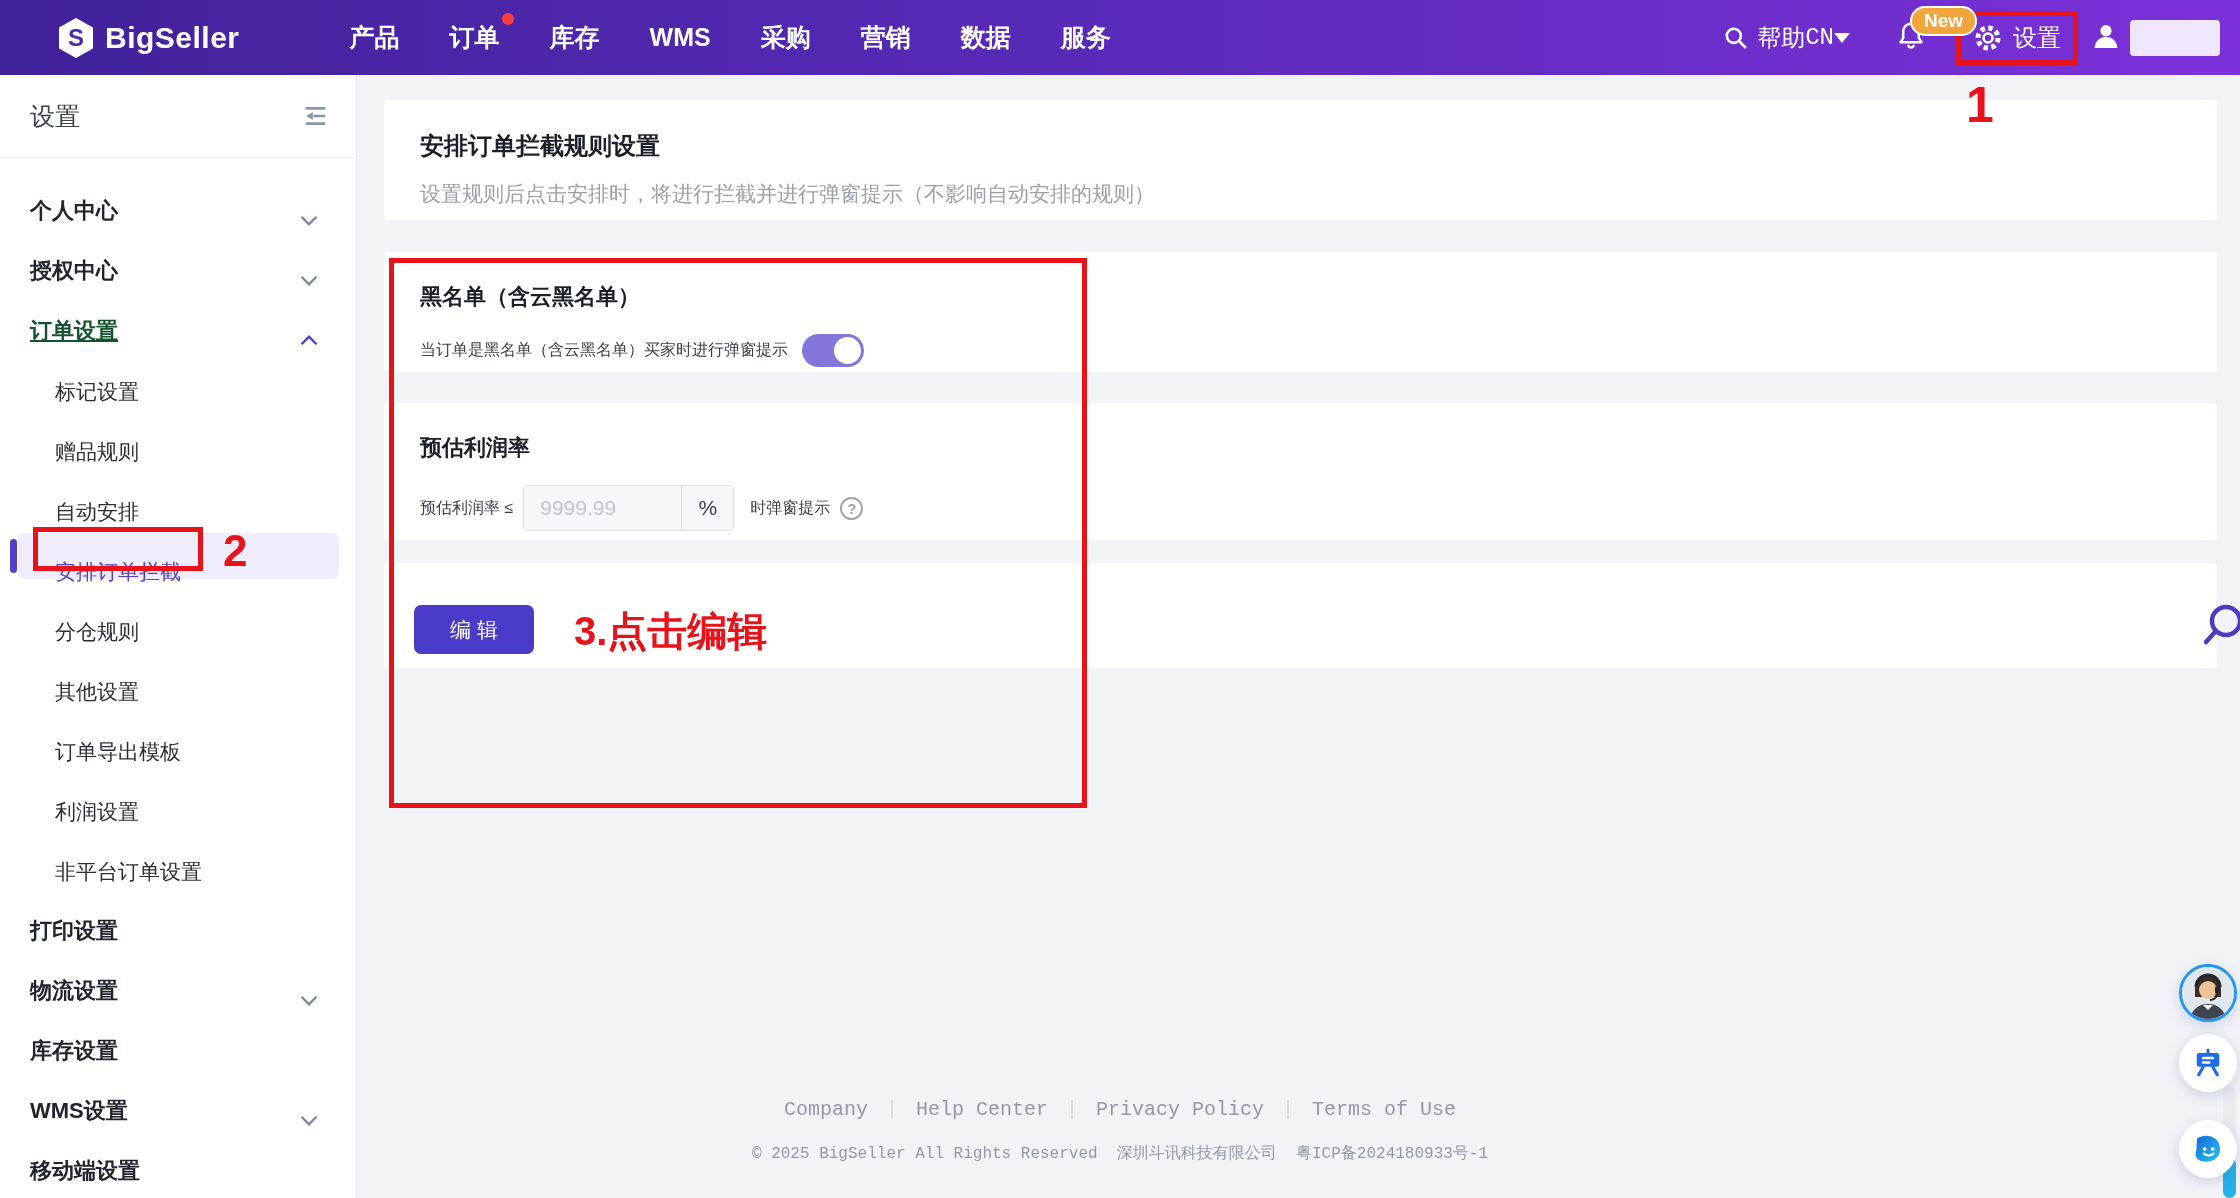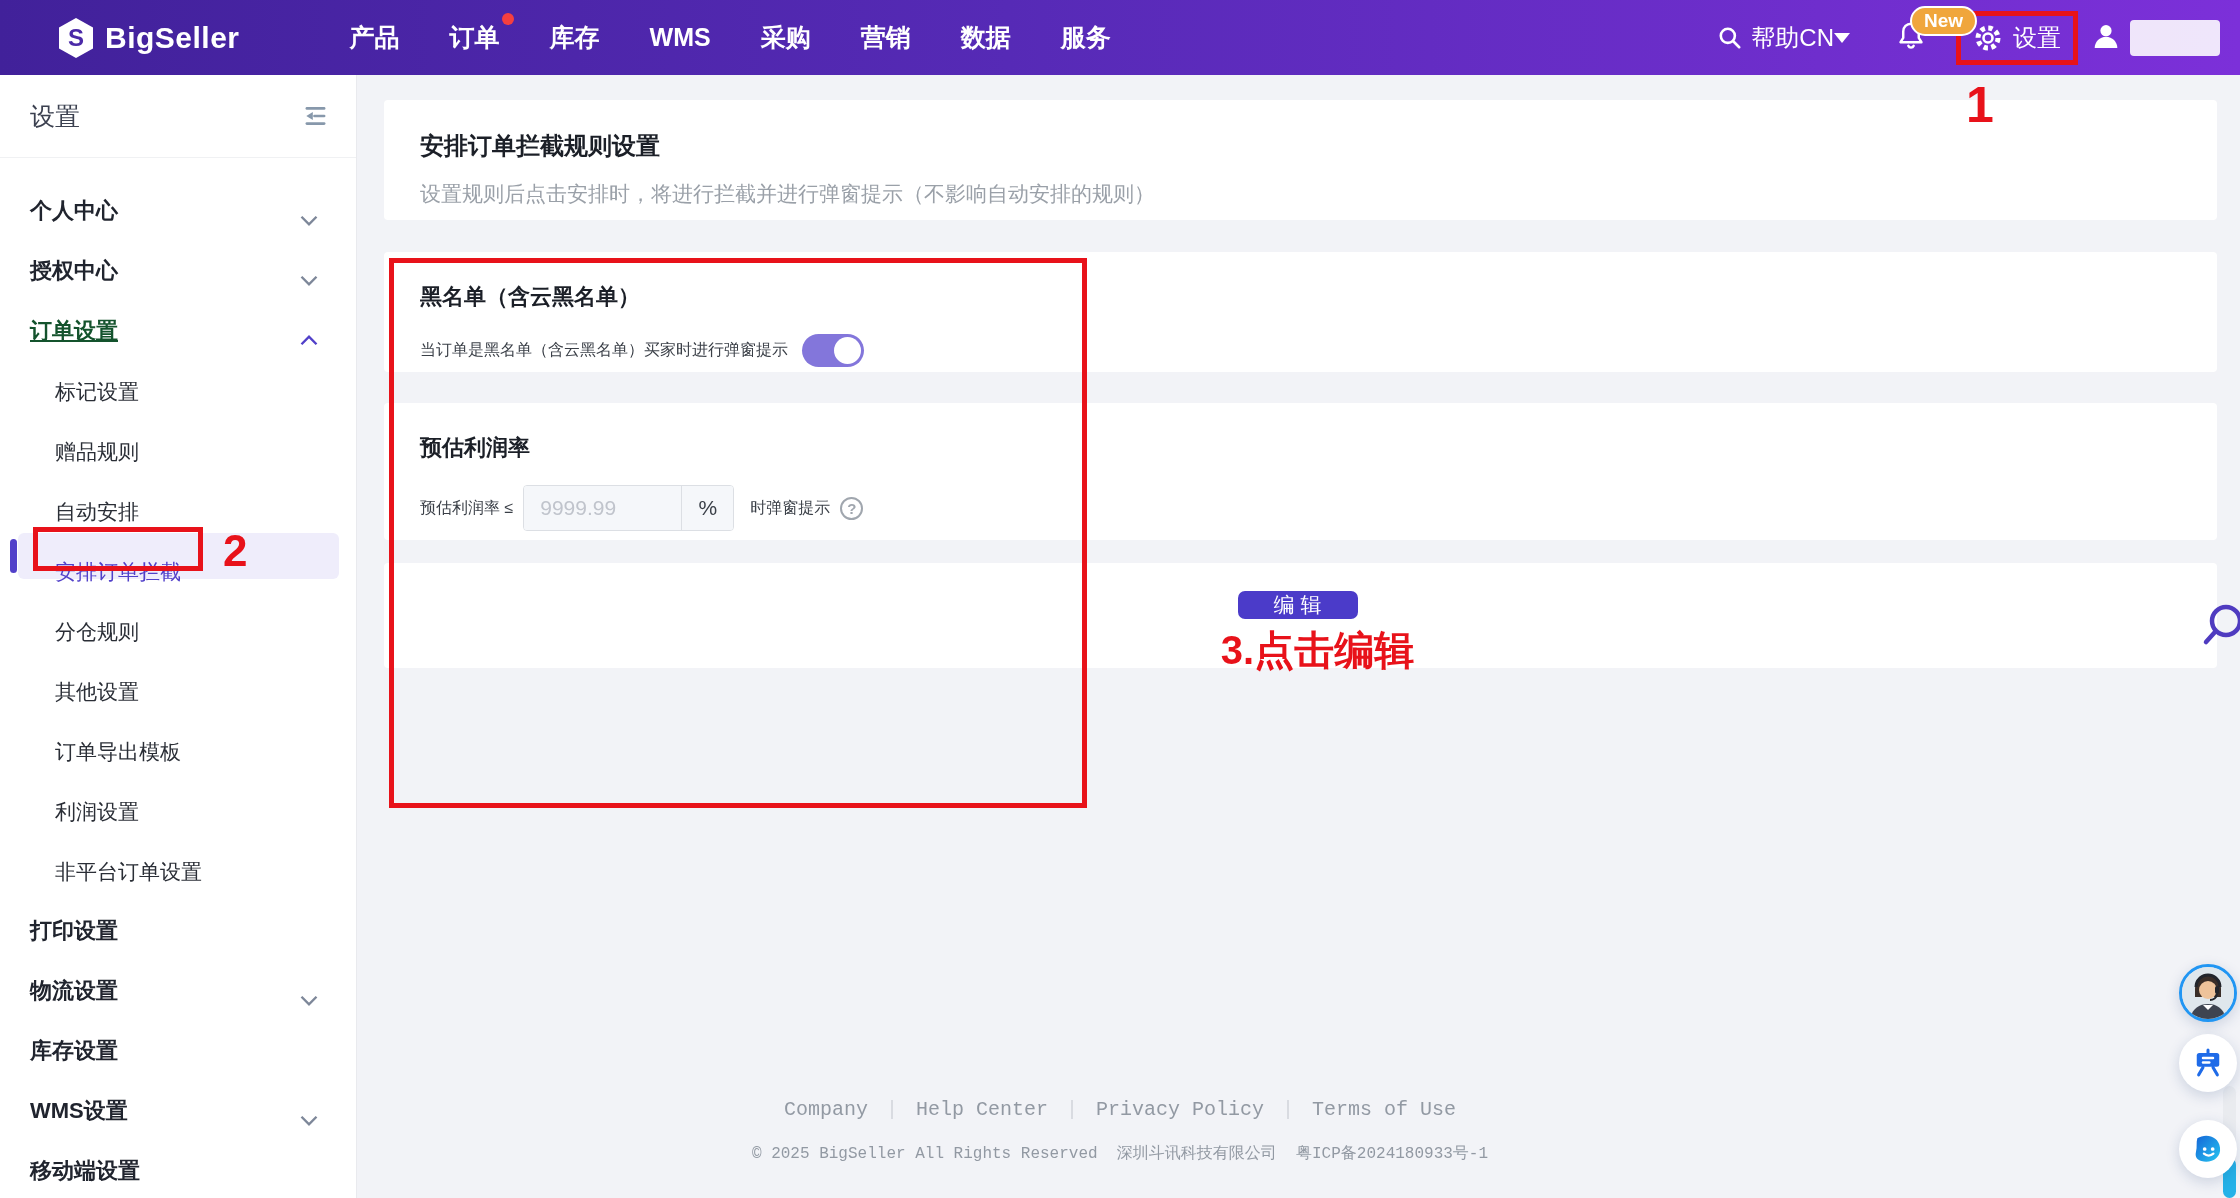"帮助" .nav-right .txt { font-family: none -> Liberation Mono, monospace }
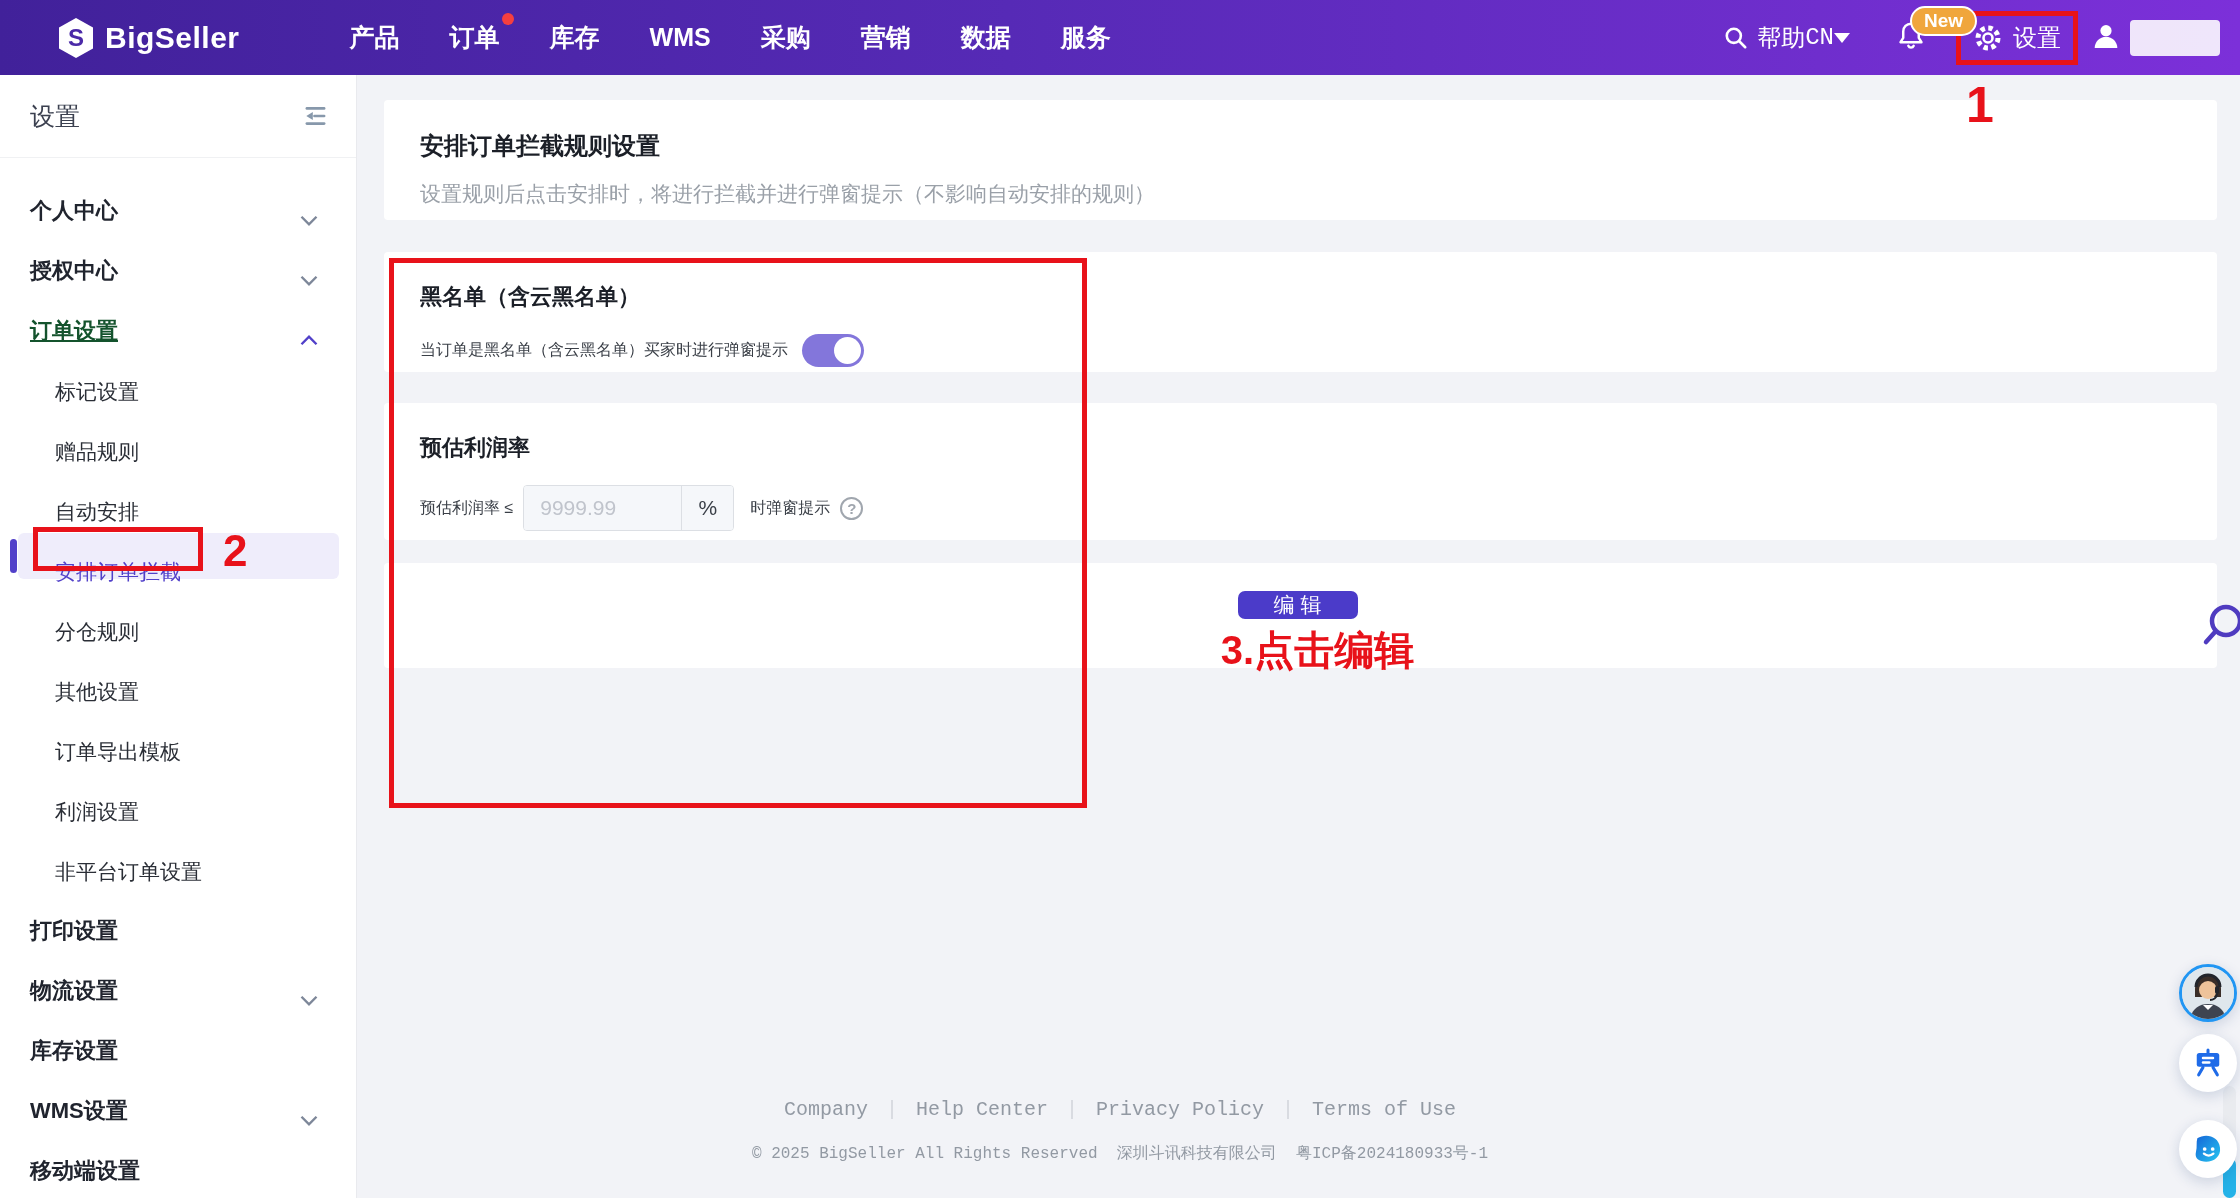"编 辑" .card-btn { flex-direction: column -> none }
